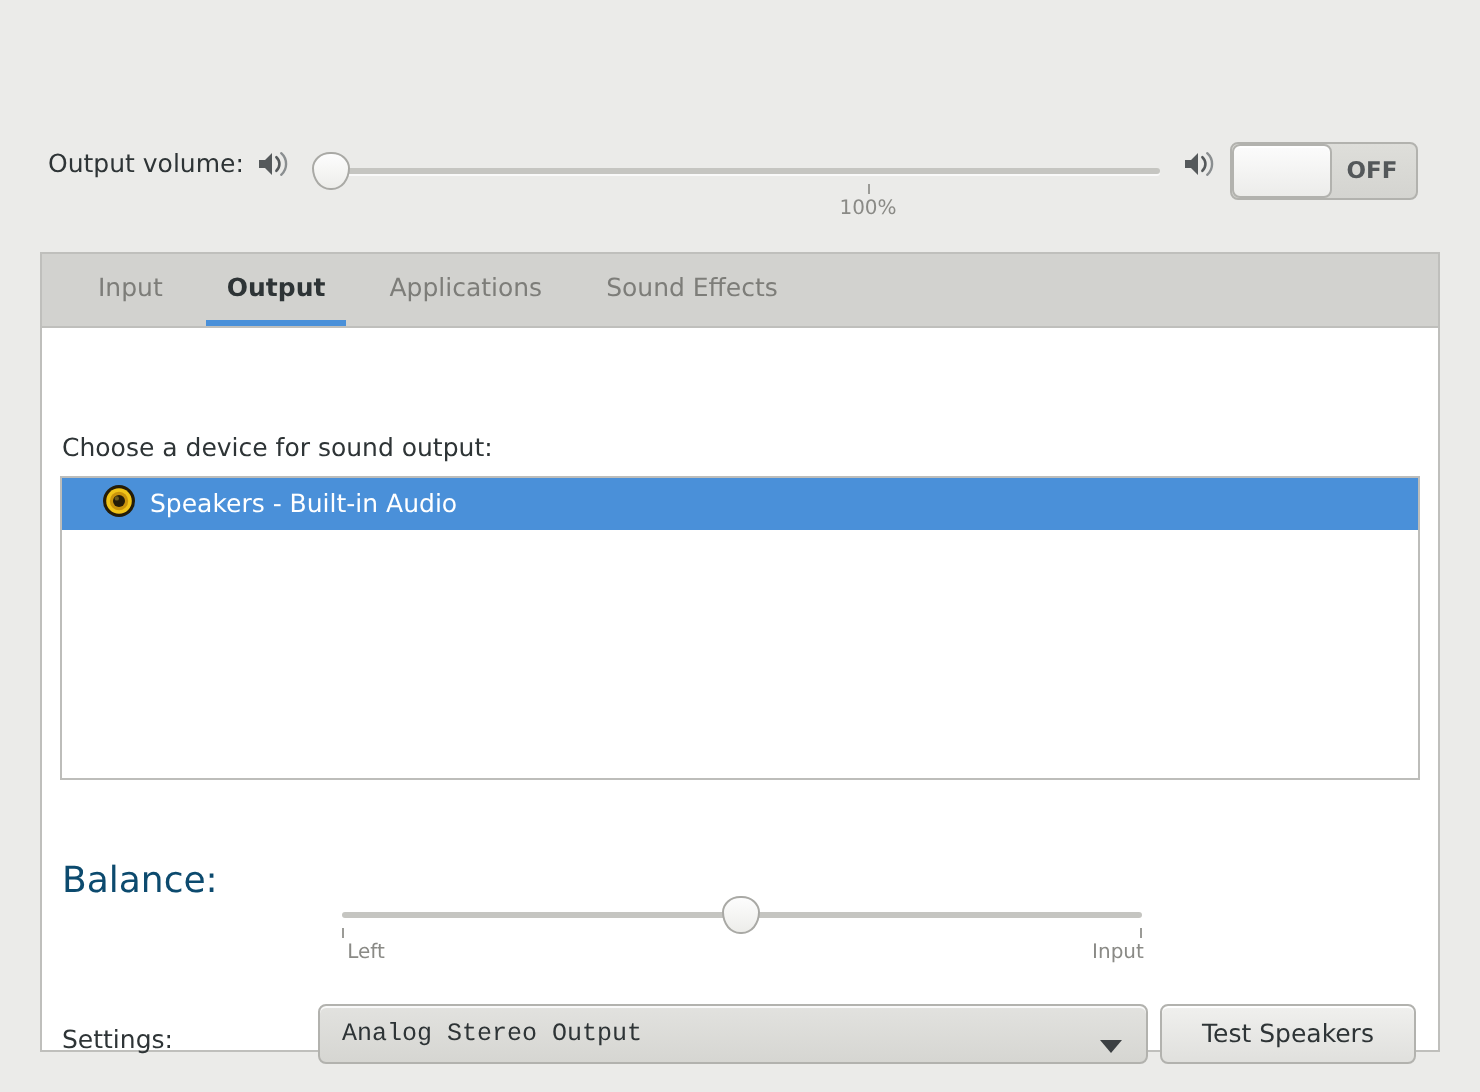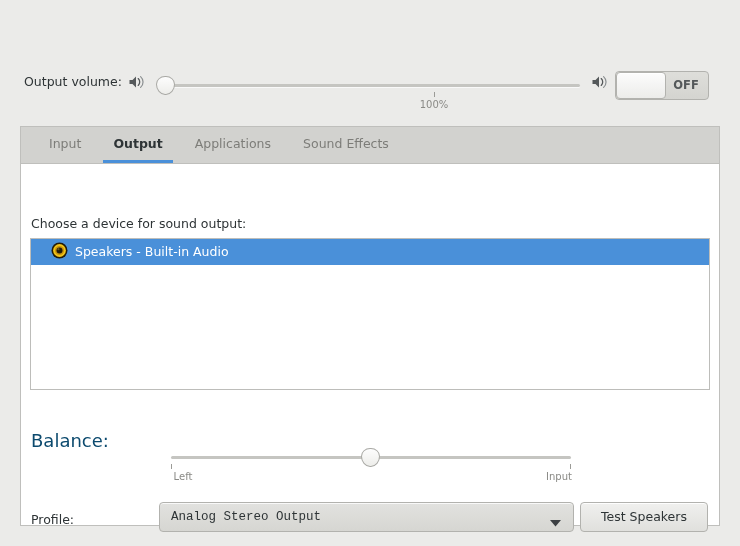"Profile:" div.profile-label { text: Profile -> Settings }
